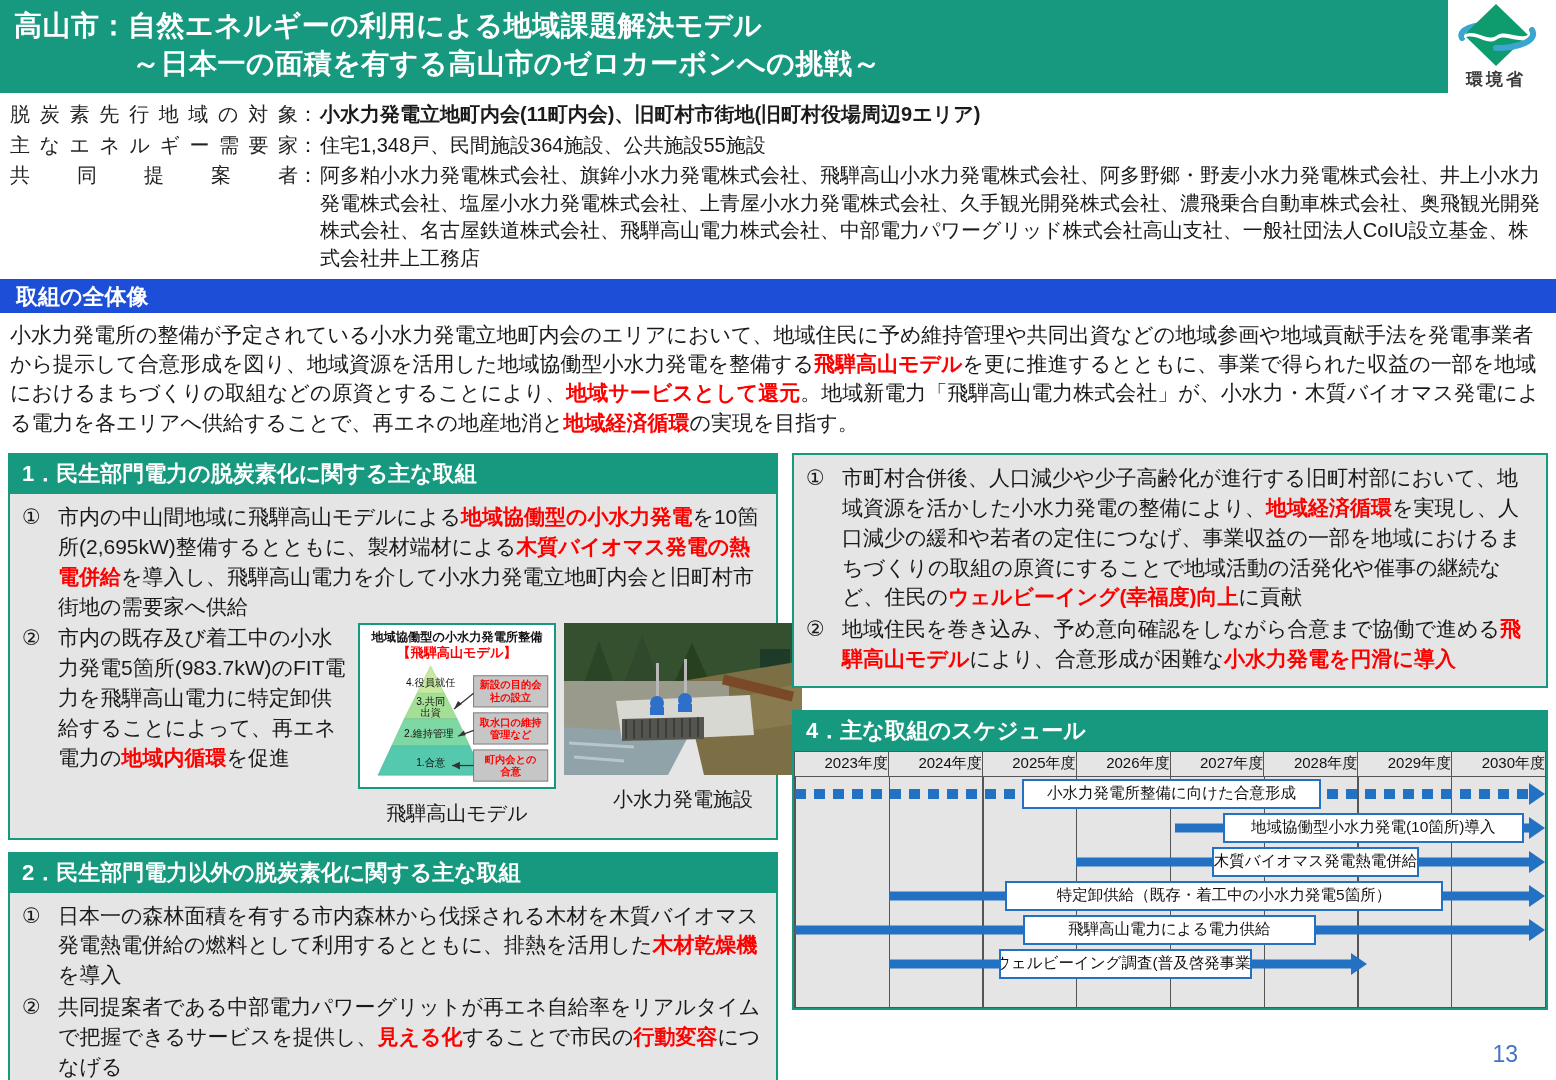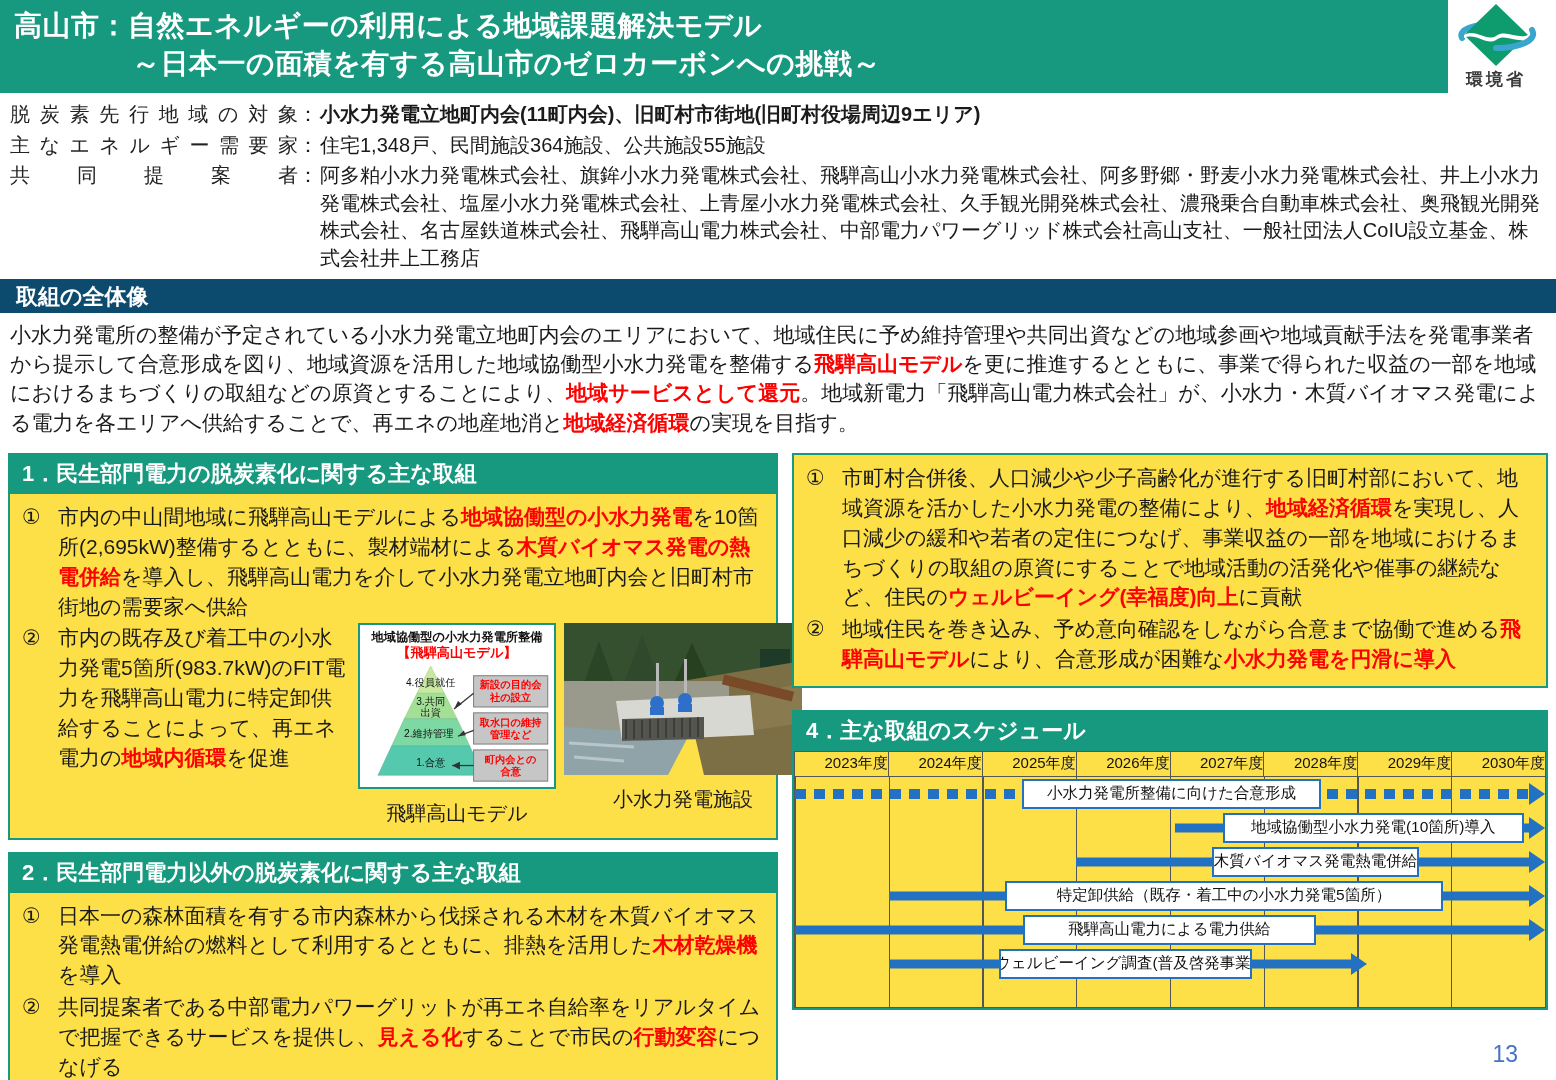"取組の全体像" .ov-bar { background: #0c4a6e -> #1d4ed8 }
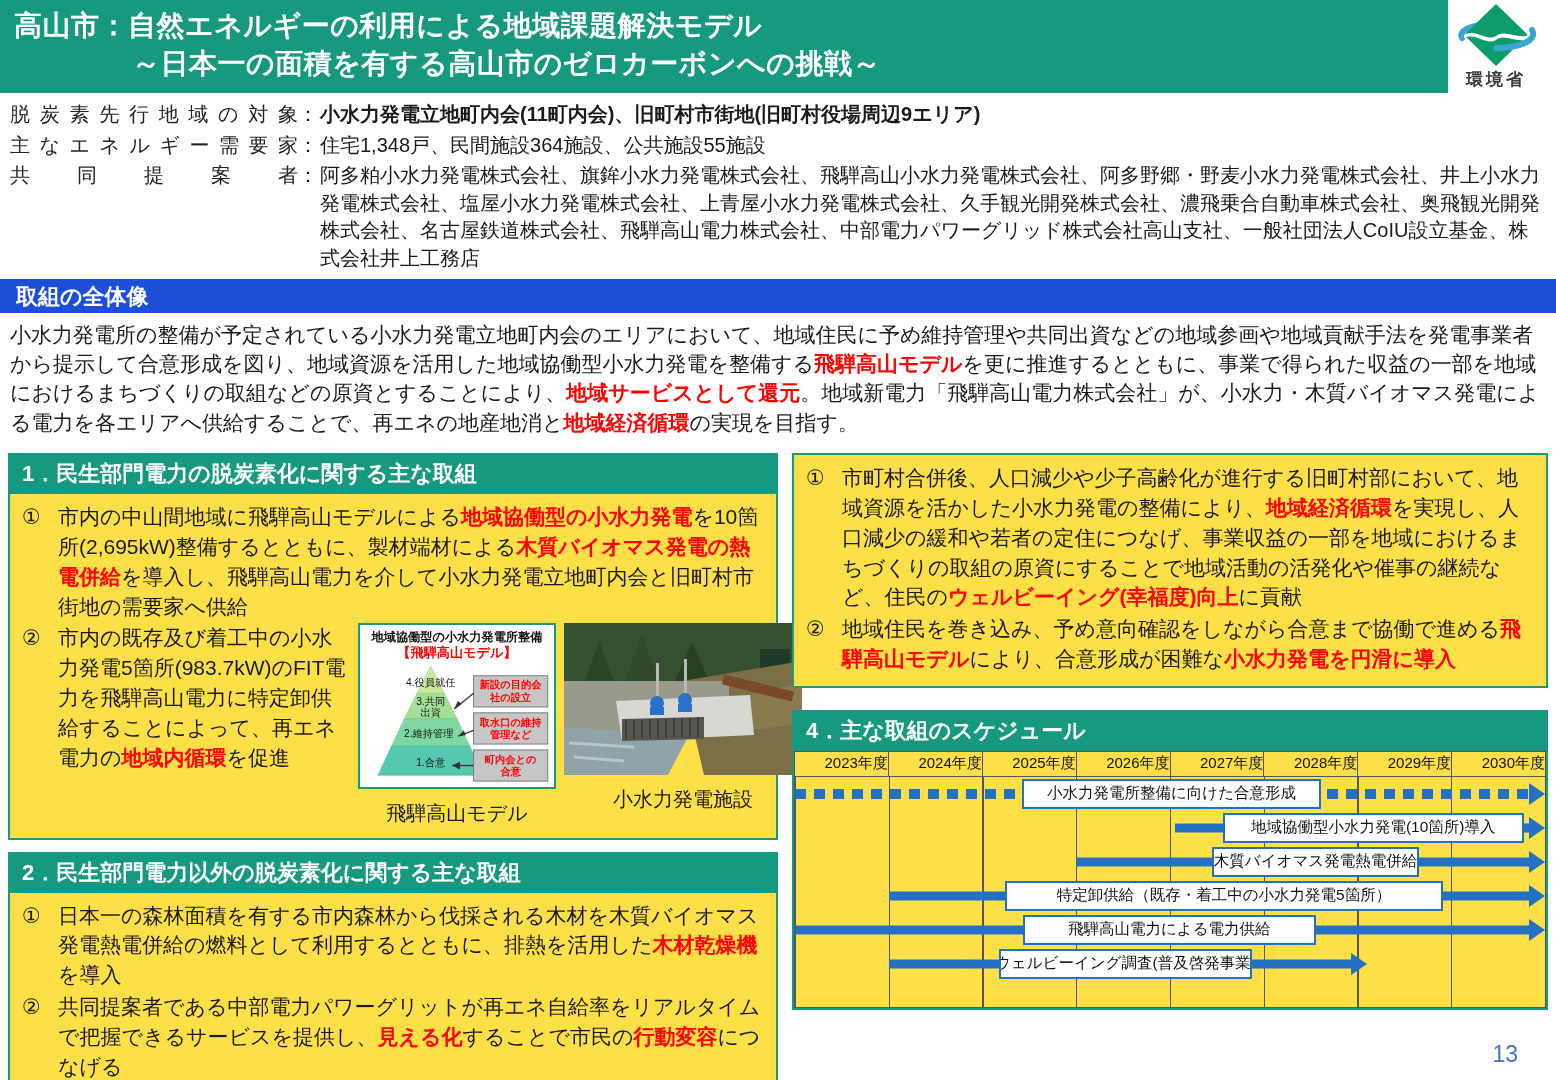"1．民生部門電力の脱炭素化に関する主な取組" .box { background: #fde047 -> #e5e5e5 }
